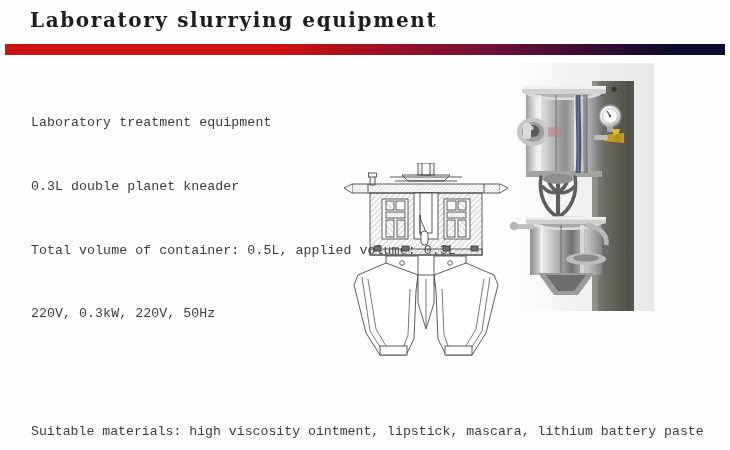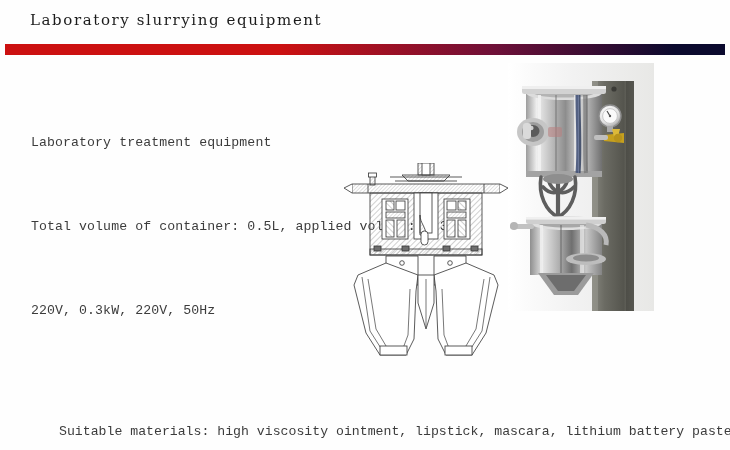"Laboratory slurrying equipment" #title { font-size: 15px -> 20px; font-weight: normal -> bold }
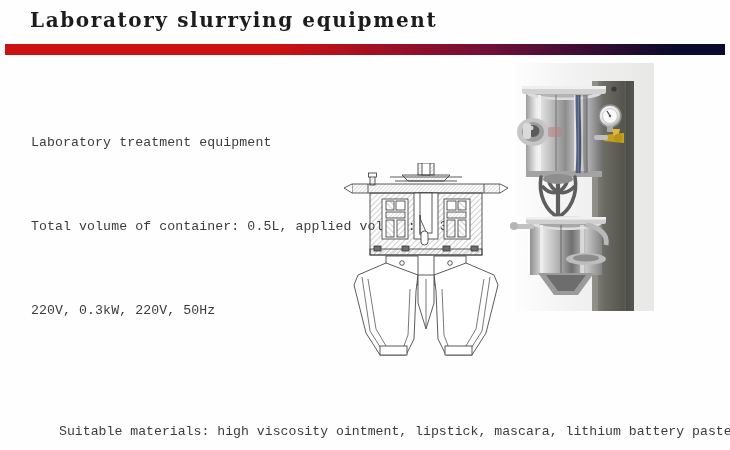"Laboratory treatment equipment" #spec .line { margin-top: 20px -> none }
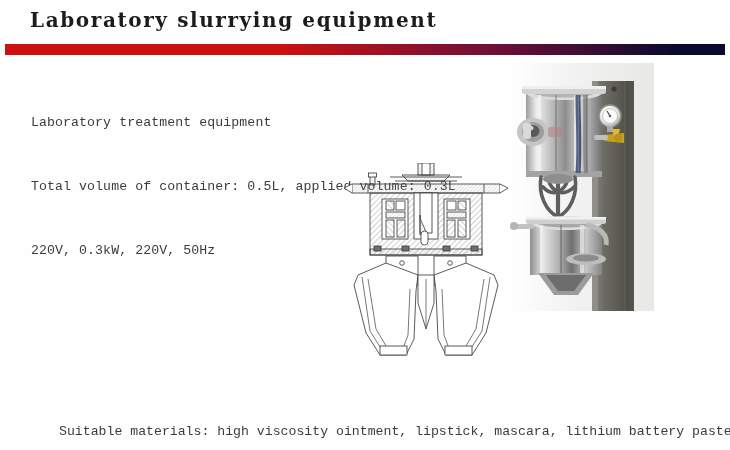"0.3L double planet kneader" div.line { html: none -> <div>0.3L double planet kneader</div> }
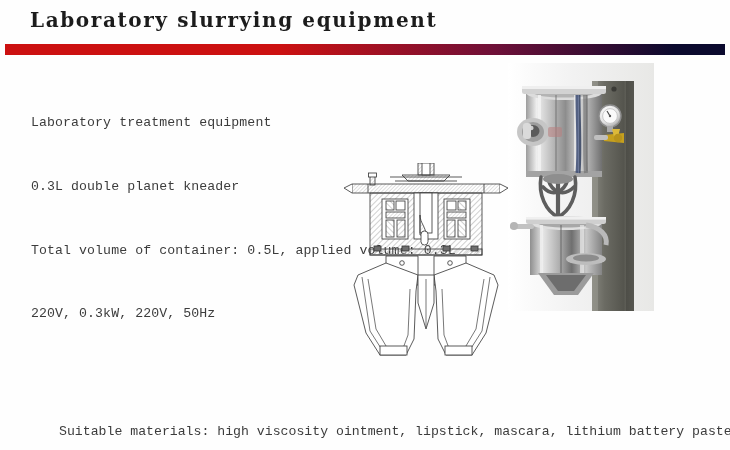"Suitable materials: high viscosity" #footer .line { margin-left: 28px -> none }
